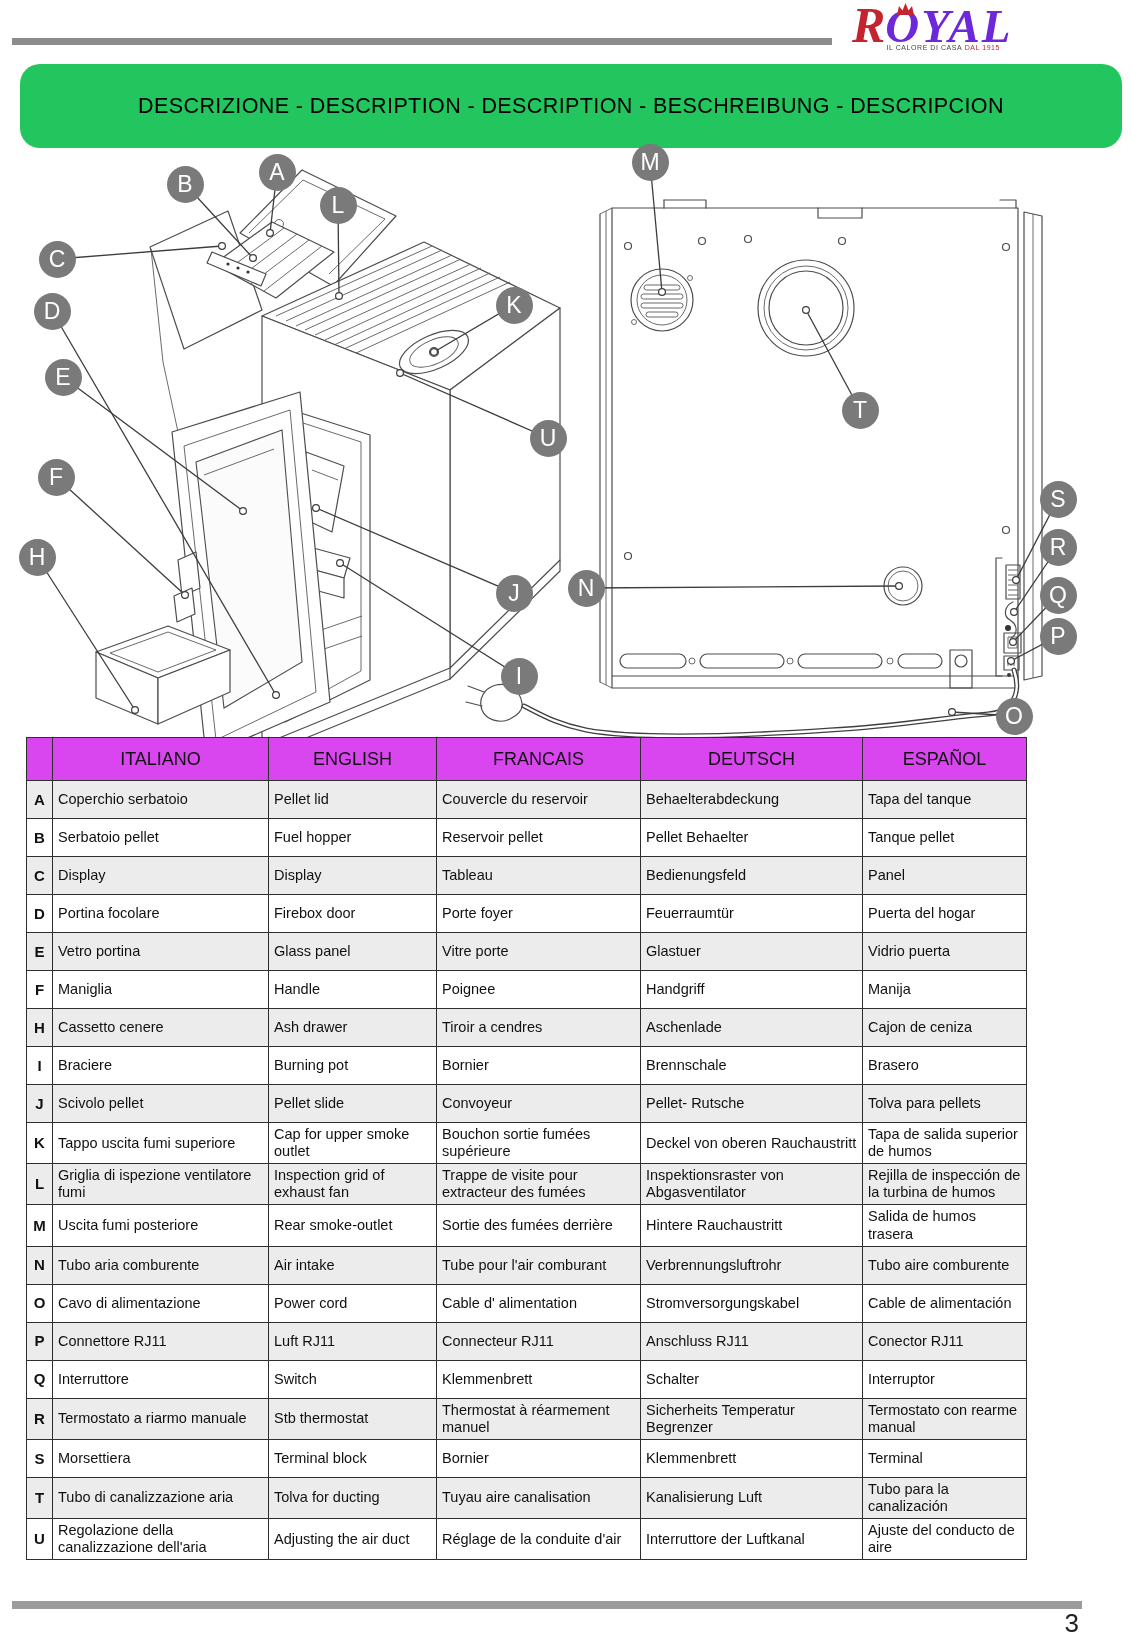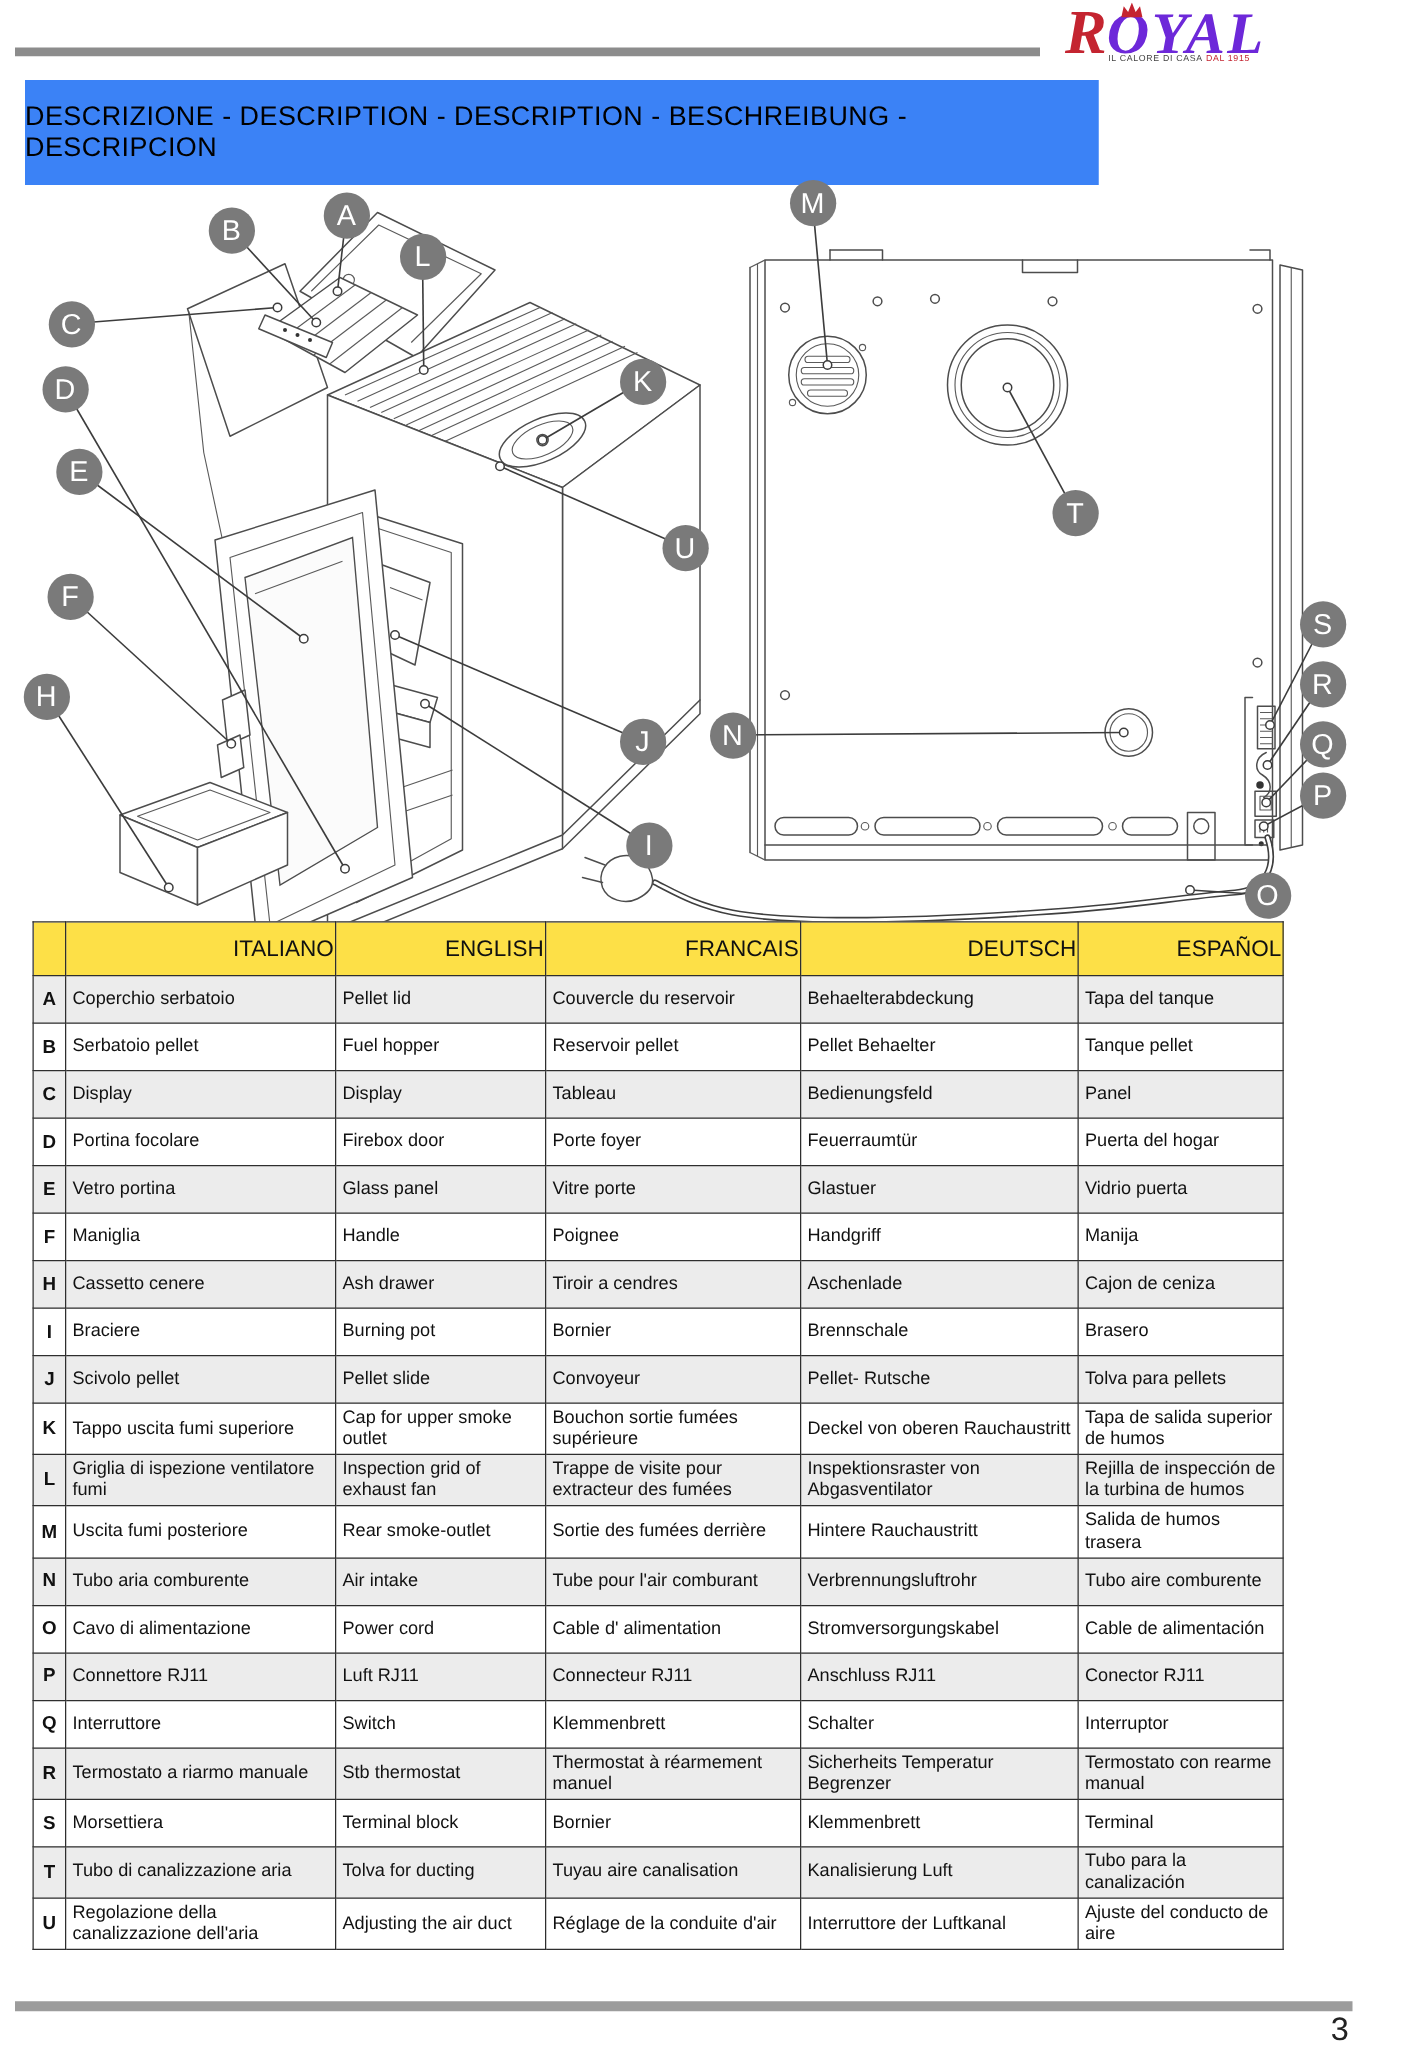"DESCRIZIONE - DESCRIPTION - DESCRIPTION" .header-band { background: #3b82f6 -> #22c55e; border-radius: none -> 20px; width: 859px -> 1102px }
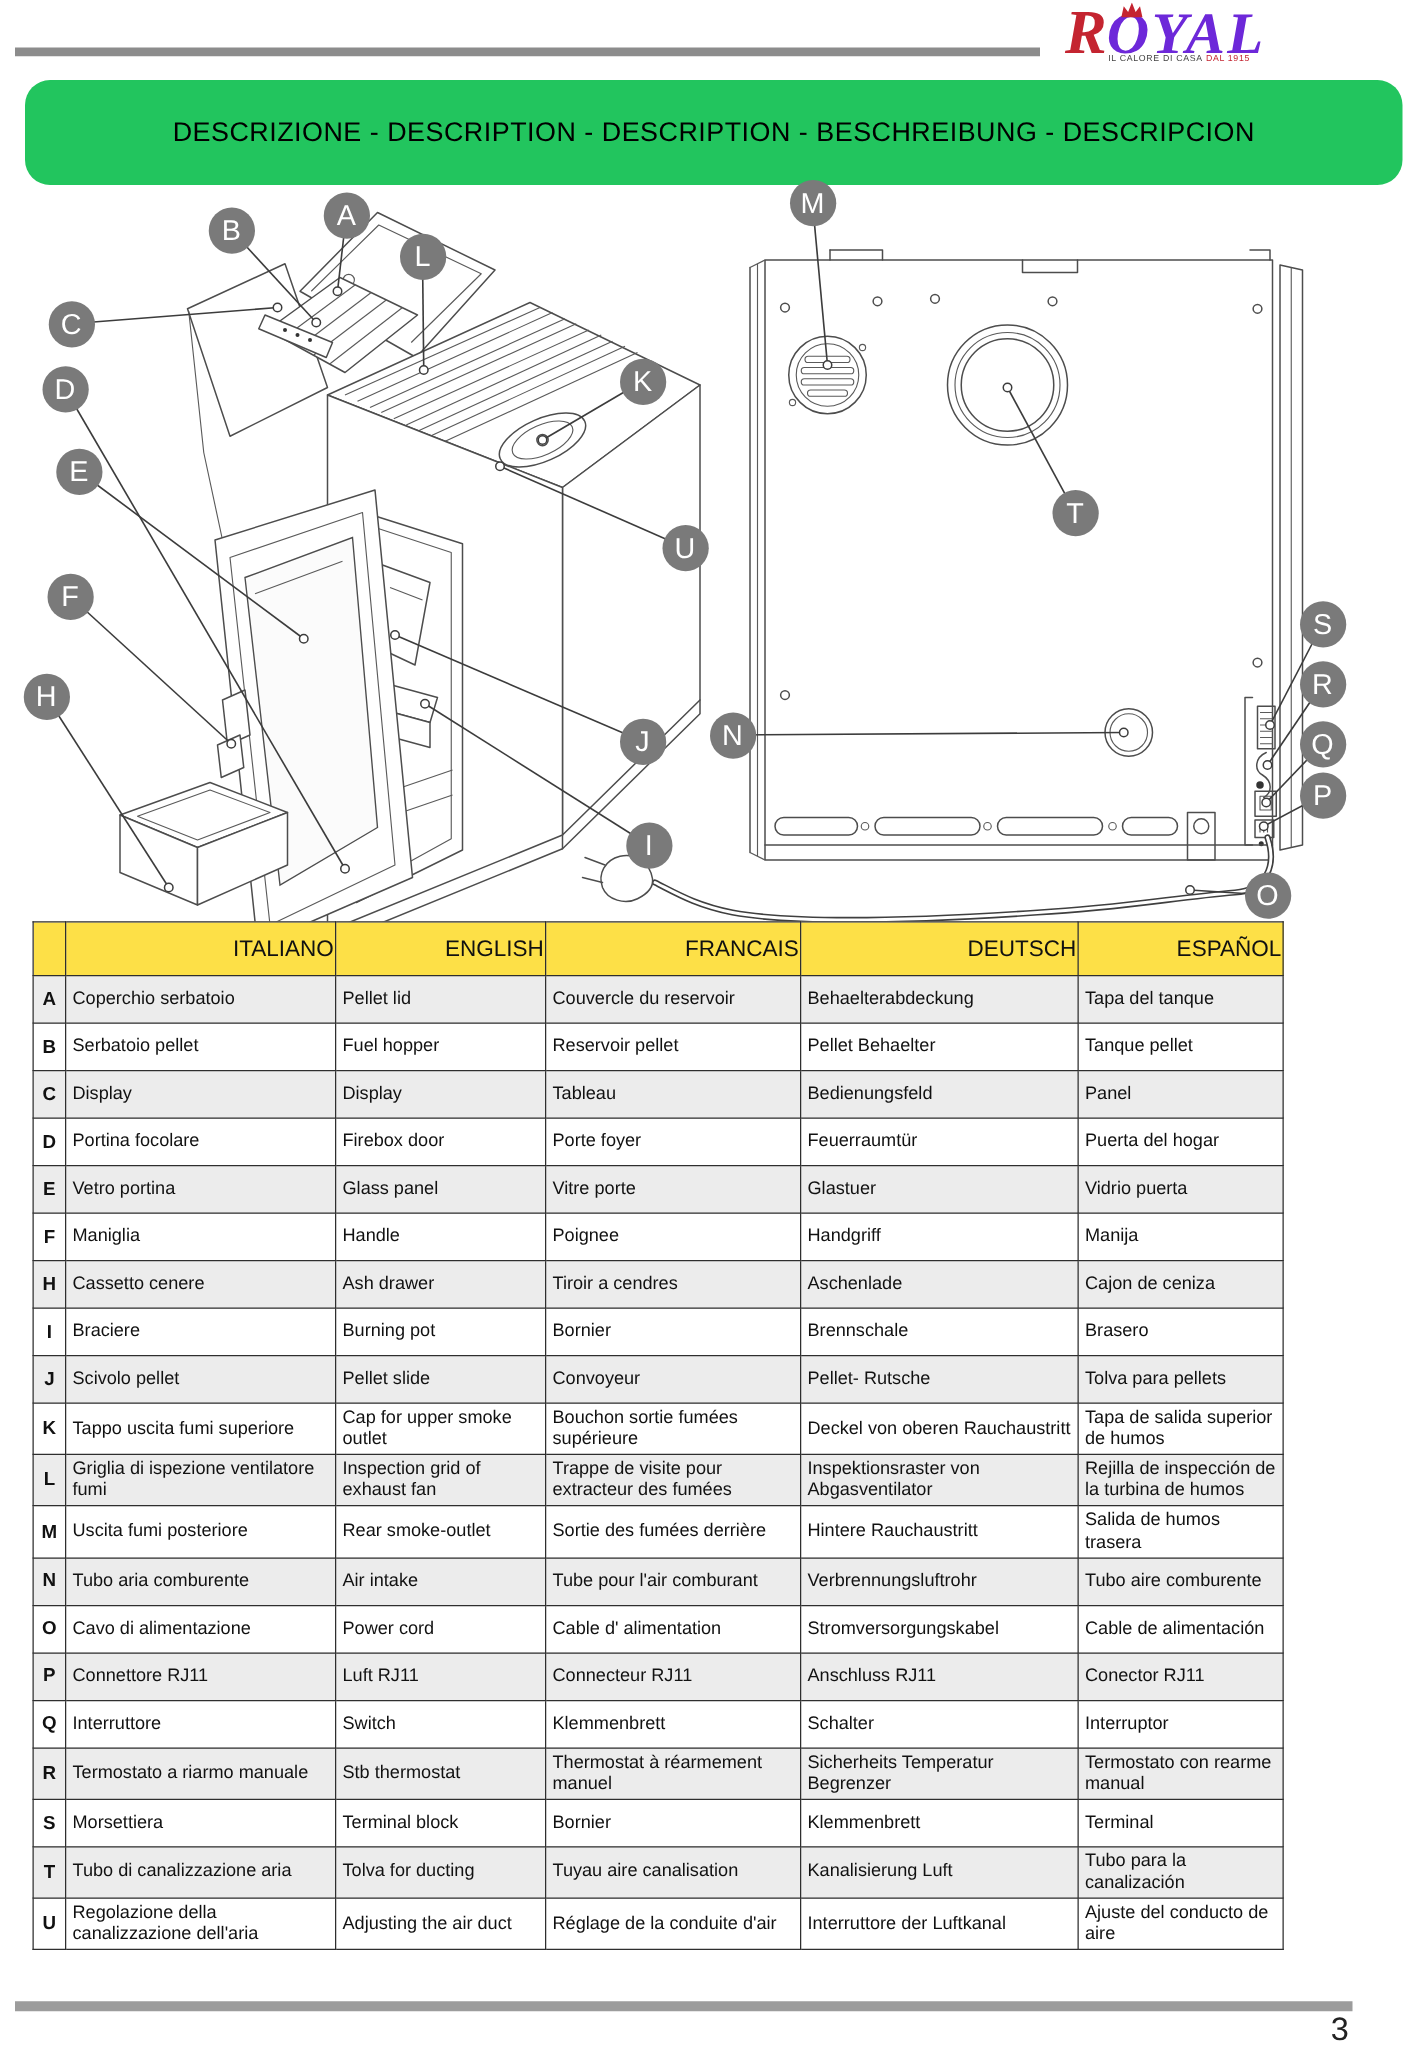"ITALIANO" table.tr-table thead th { background: #fde047 -> #d946ef; text-align: right -> center }
